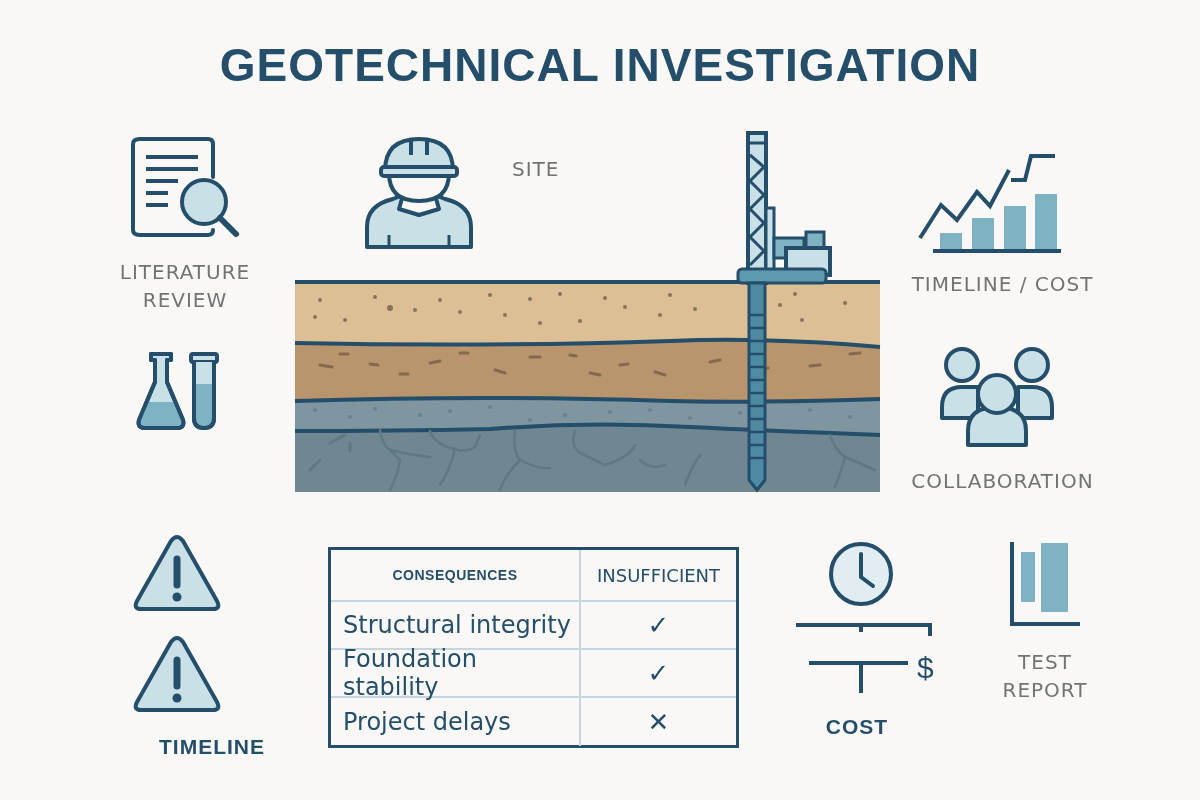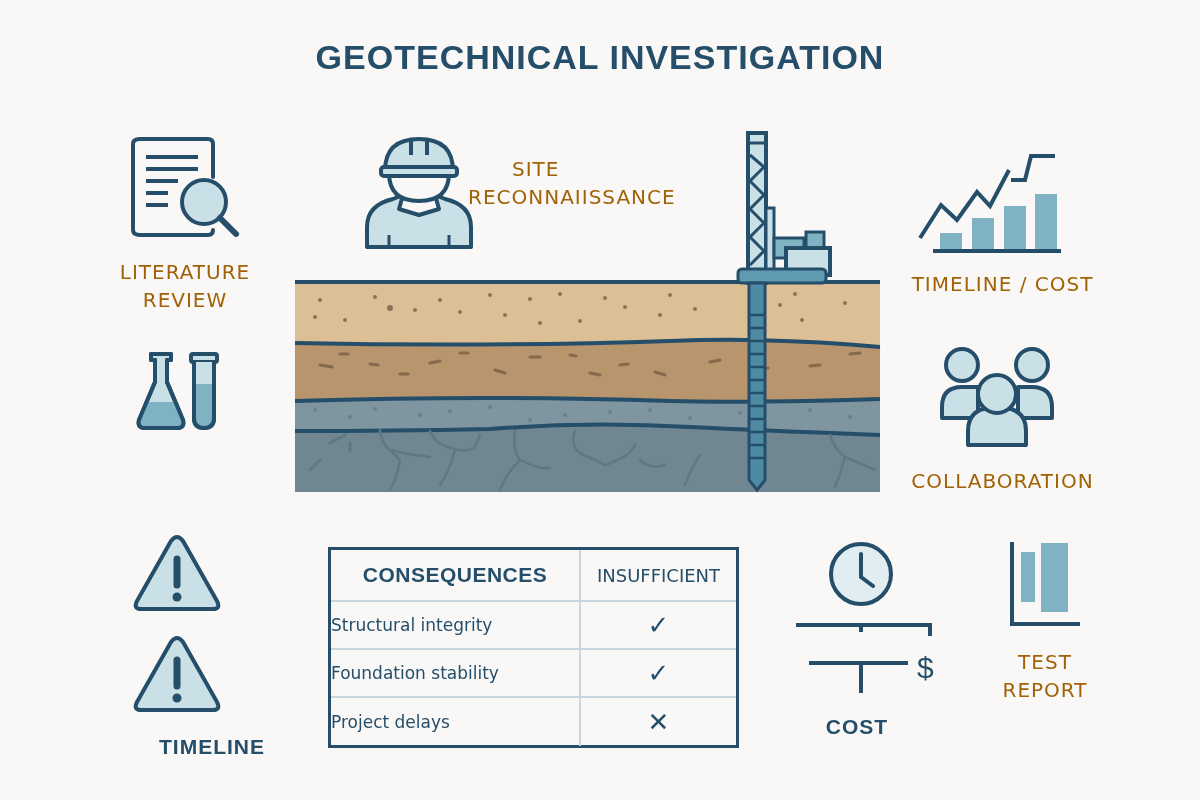"GEOTECHNICAL INVESTIGATION" .title { font-size: 34px -> 46px }
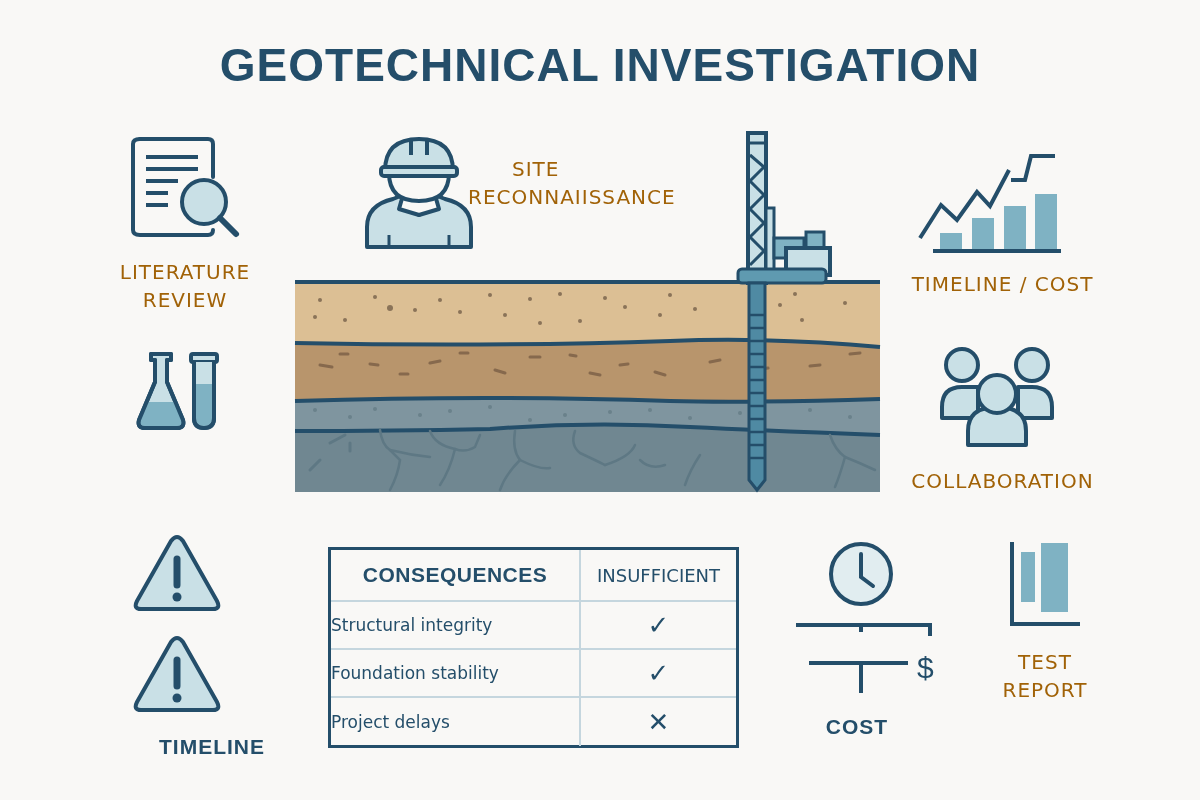"SITE" .label { color: #a16207 -> #737373 }
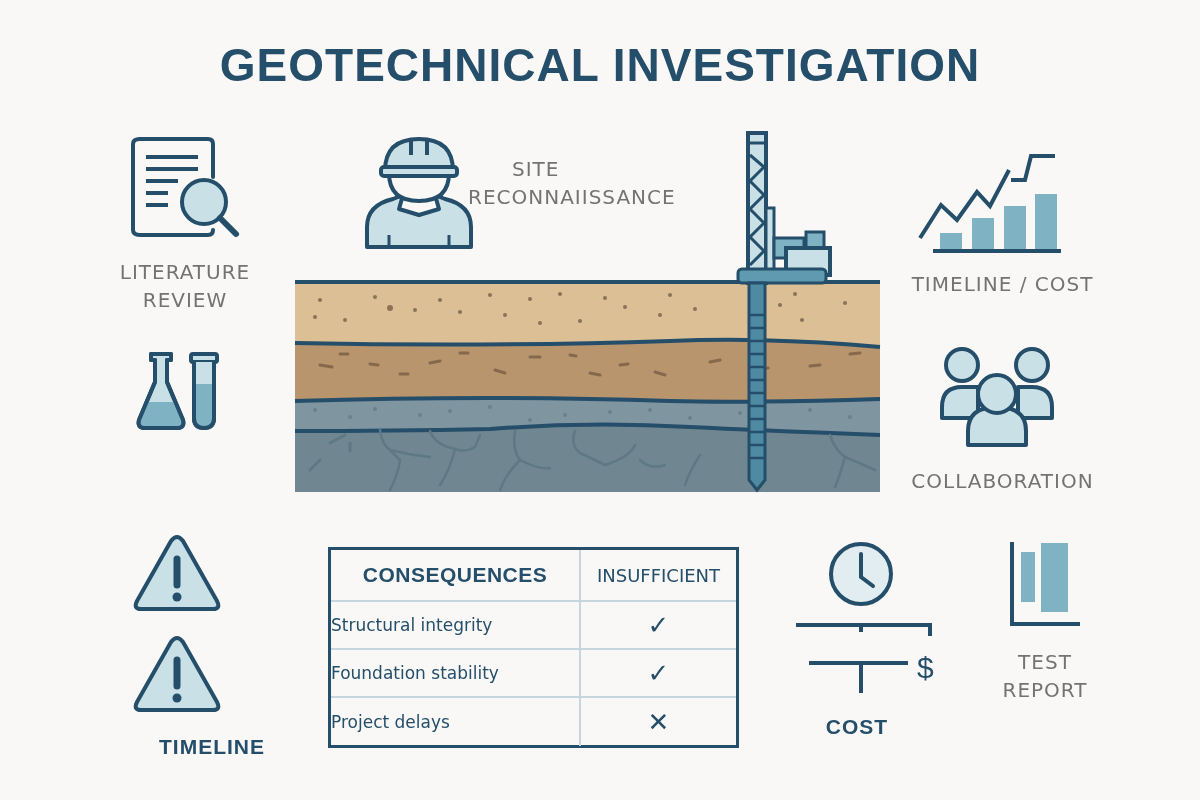"RECONNAIISSANCE" div { html: <div>RECONNAIISSANCE</div> -> none }
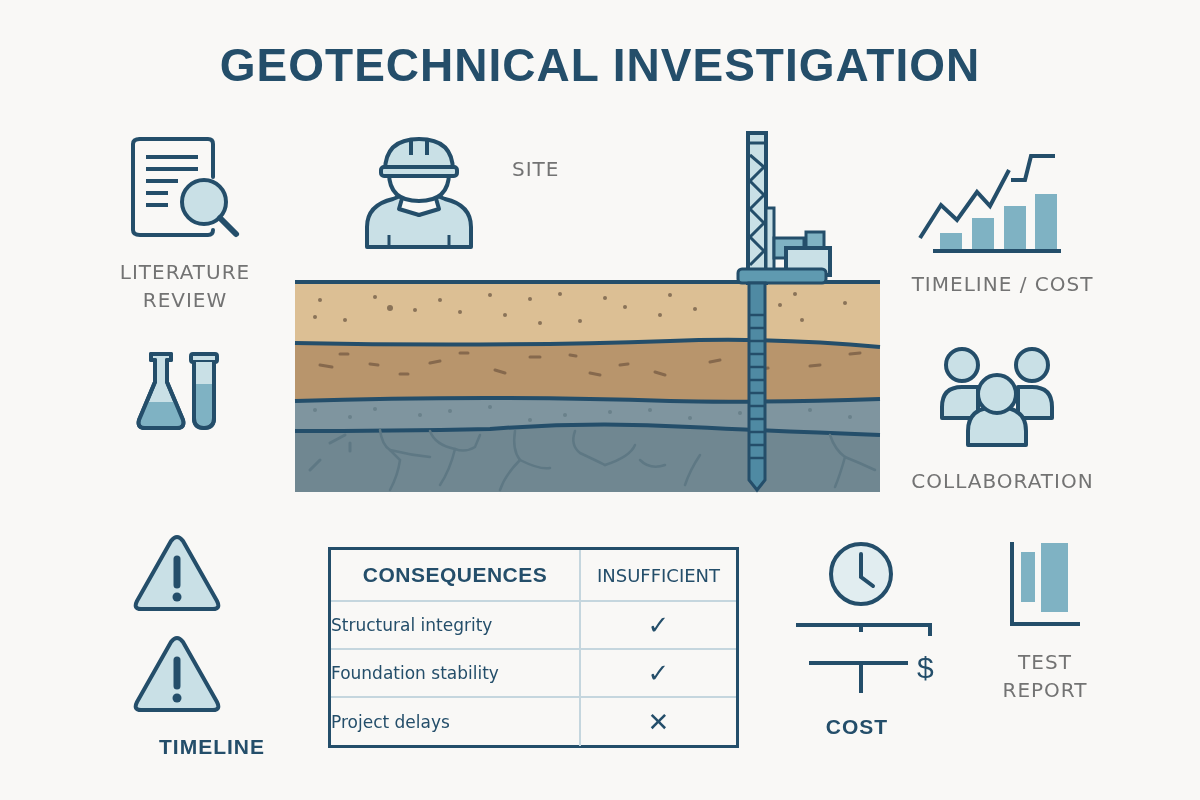"CONSEQUENCES" .head .c1 { font-size: 21px -> 14px }
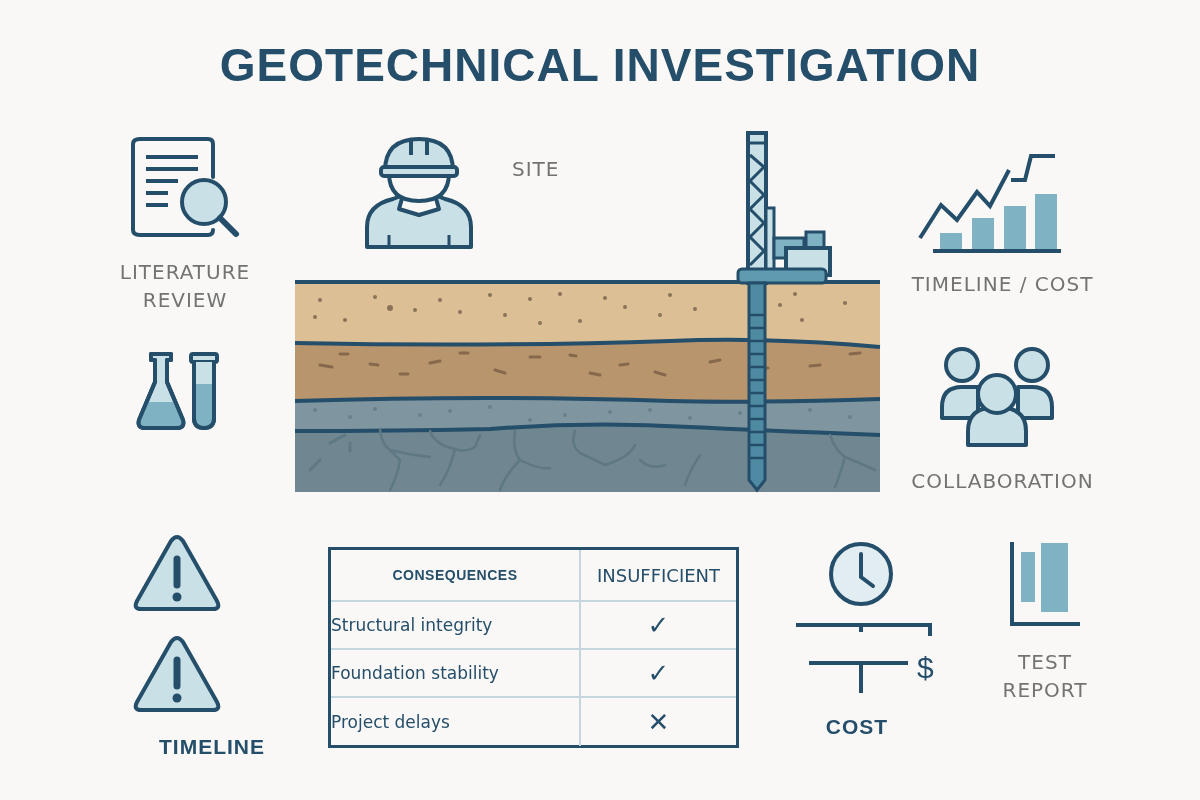"Structural integrity" .c1 { font-size: 17px -> 24px; padding-left: 0 -> 12px }
